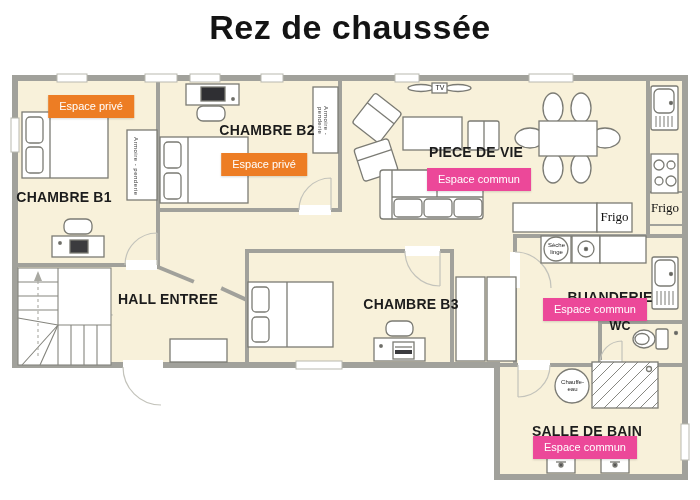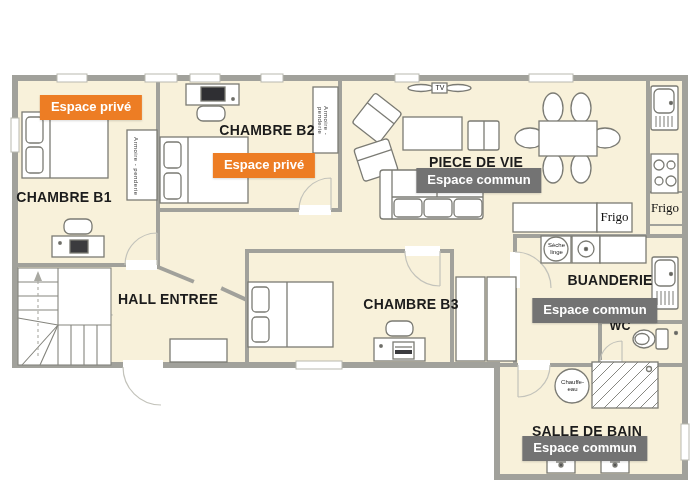"Rez de chaussée" div.title { html: none -> <div>Rez de chaussée</div> }
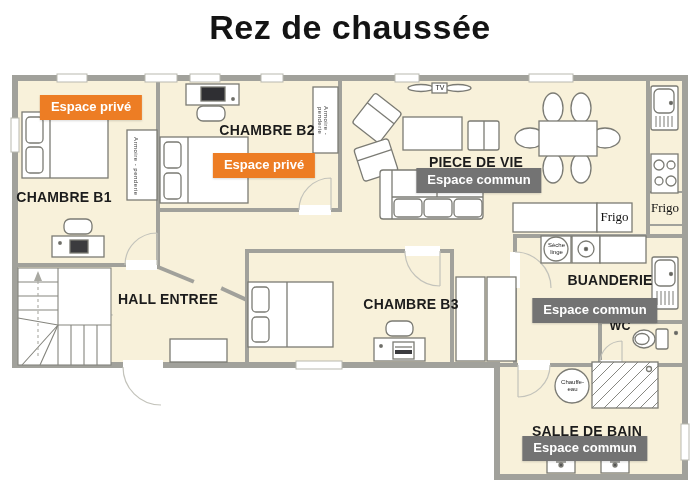"Espace privé" .badge { font-size: 13px -> 11px; font-weight: 700 -> 400 }
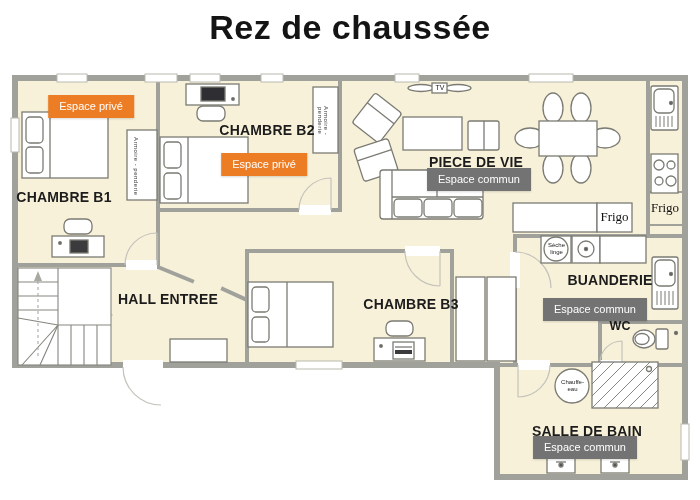"PIECE DE VIE" div.lbl { top: 154px -> 144px }
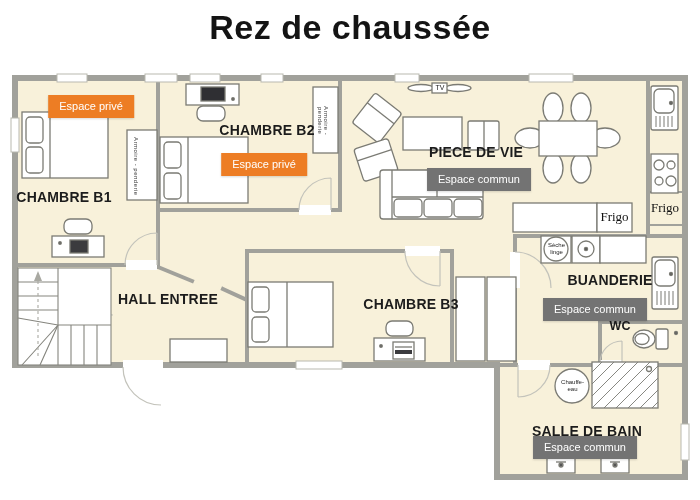"Espace commun" .badge.common { background: #737373 -> #ec4899 }
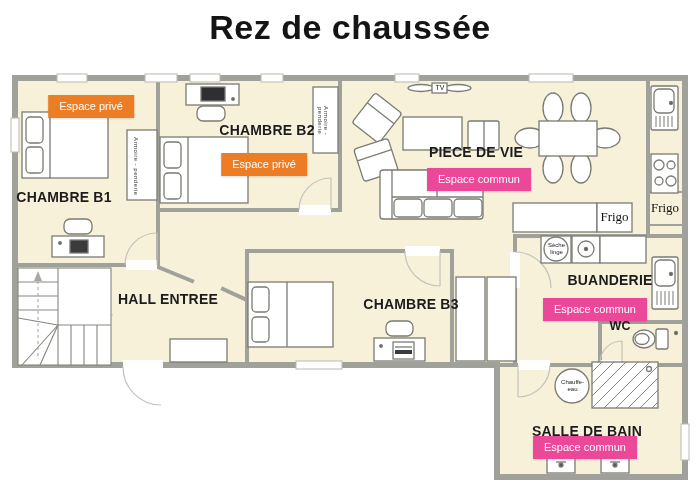"BUANDERIE" div.lbl { top: 272px -> 289px }
